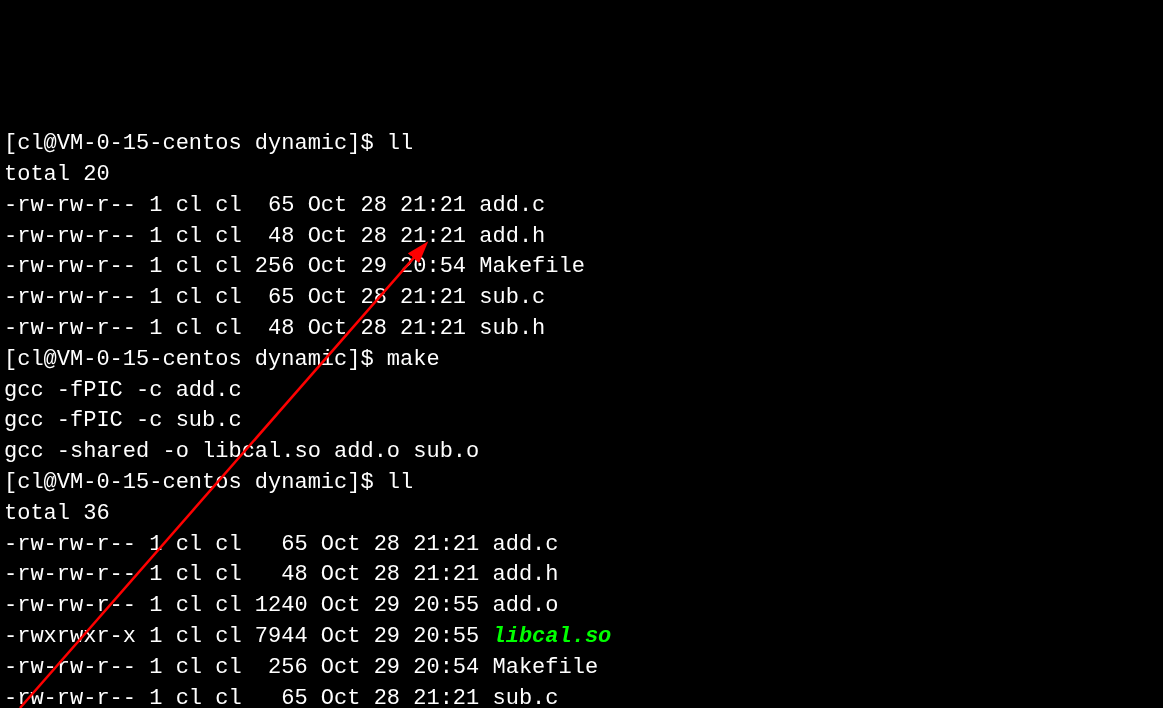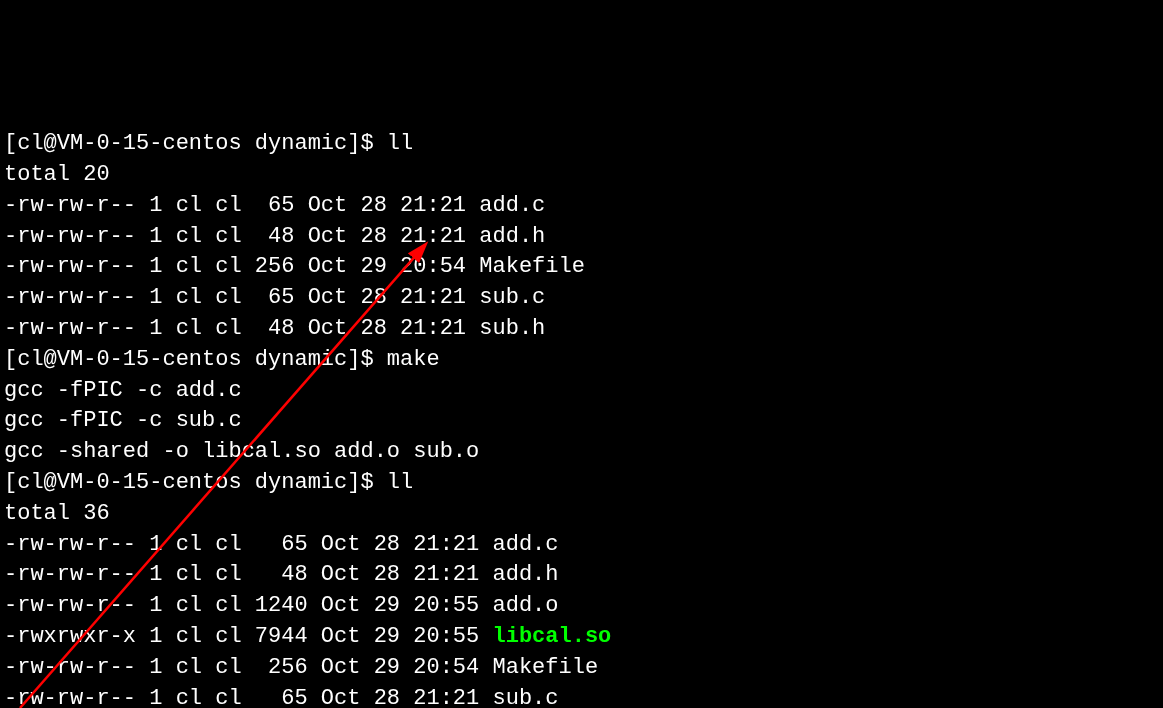"libcal.so" .green { font-style: none -> italic }
